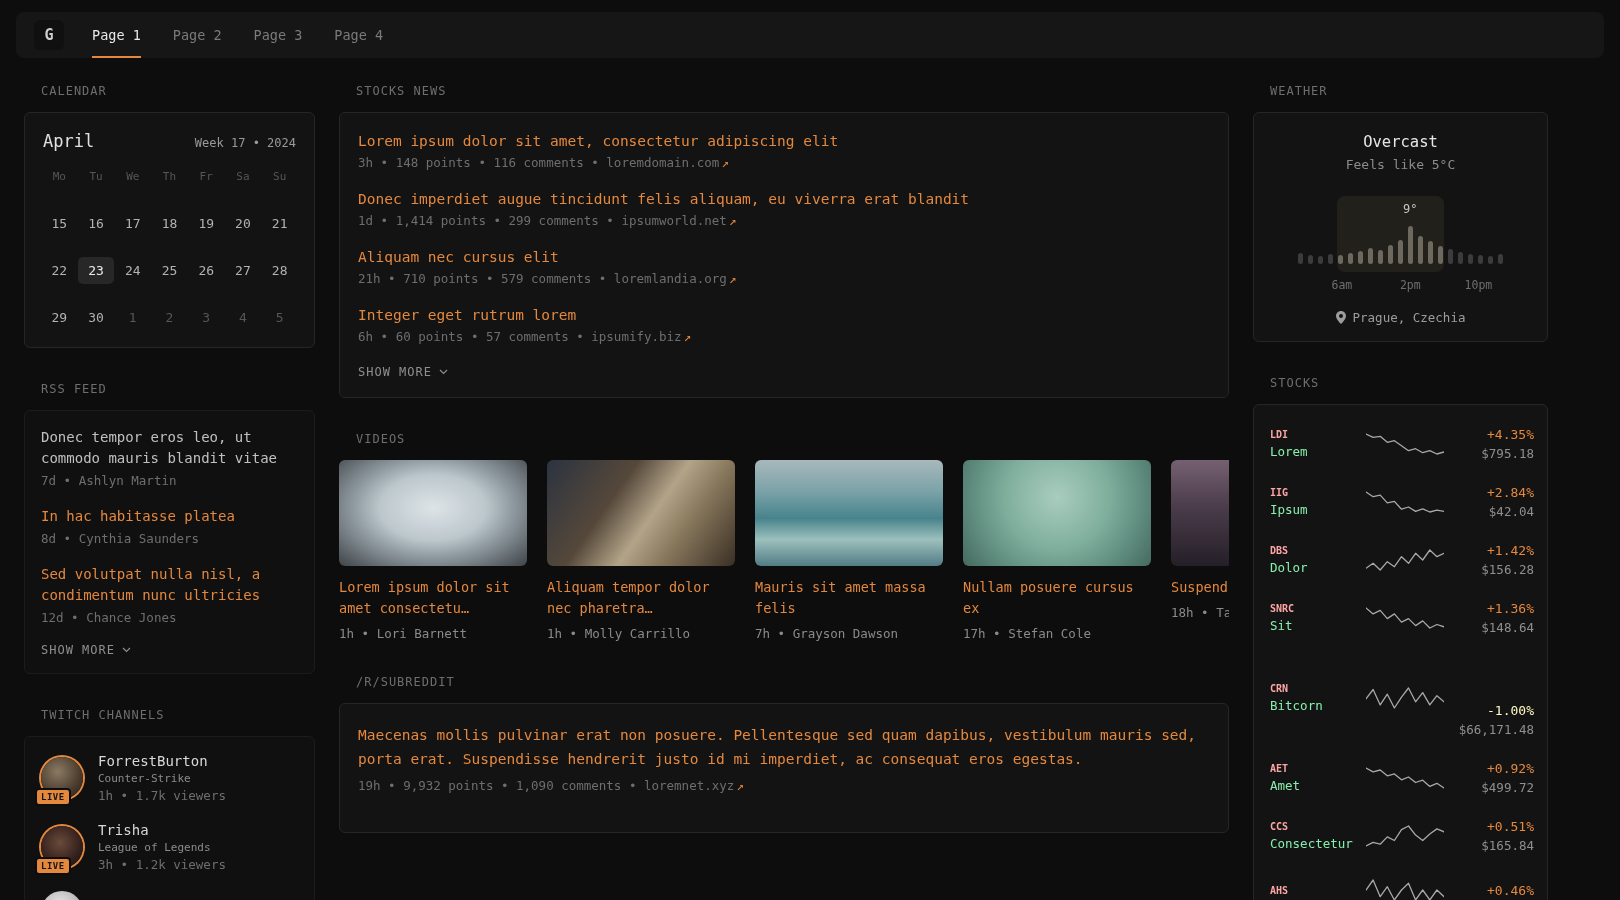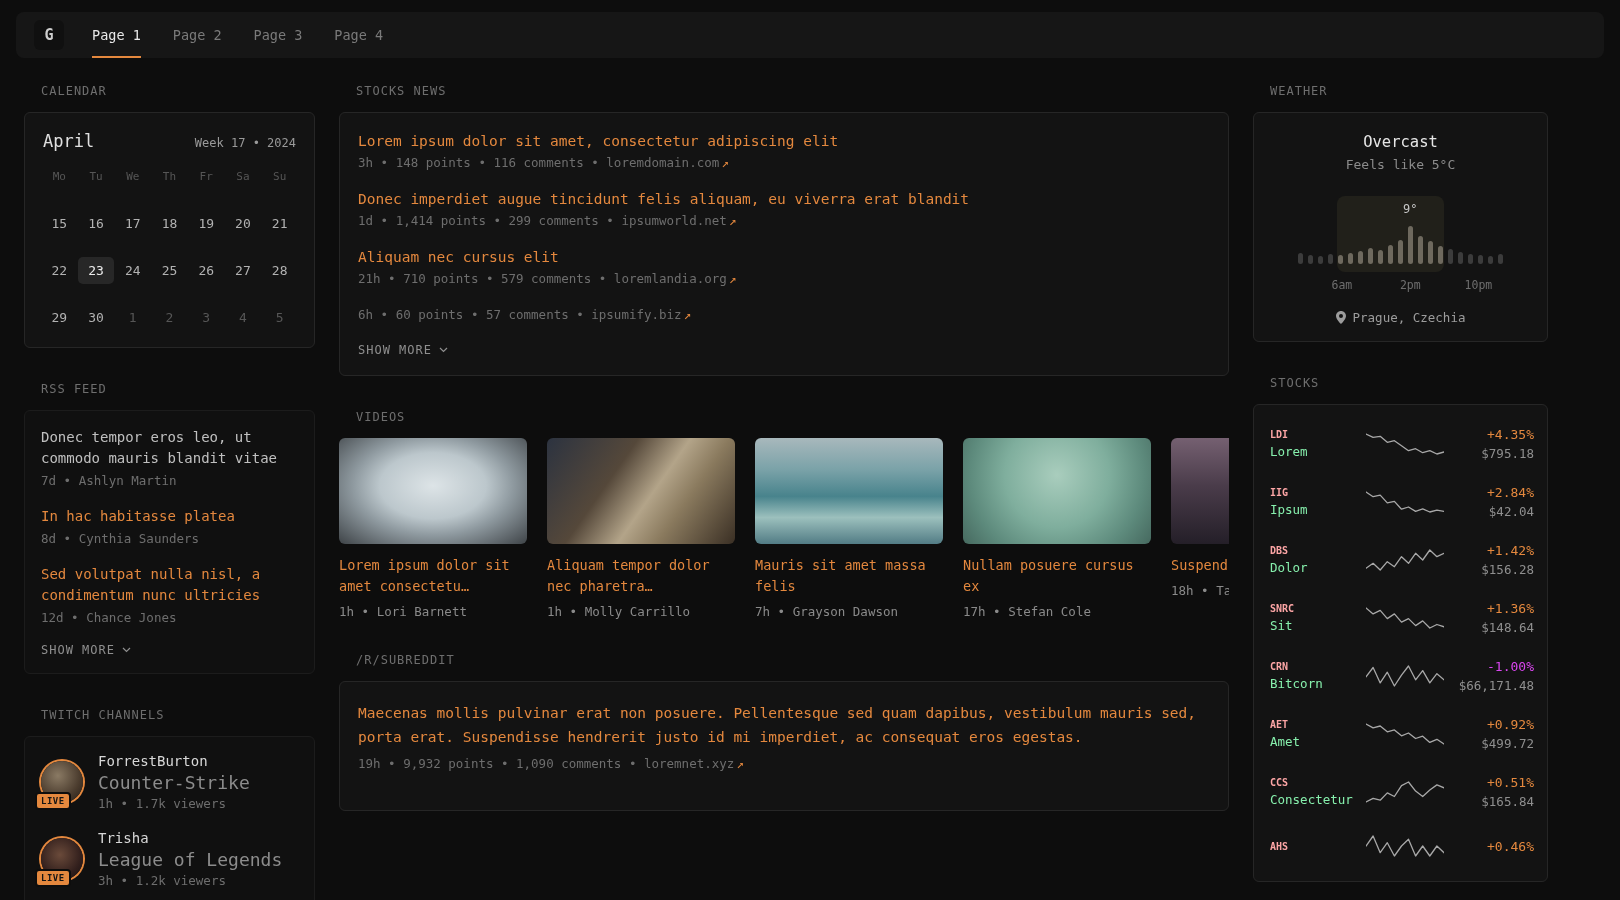"Integer eget rutrum lorem" a.hn-title { html: none -> <a>Integer eget rutrum lorem</a> }
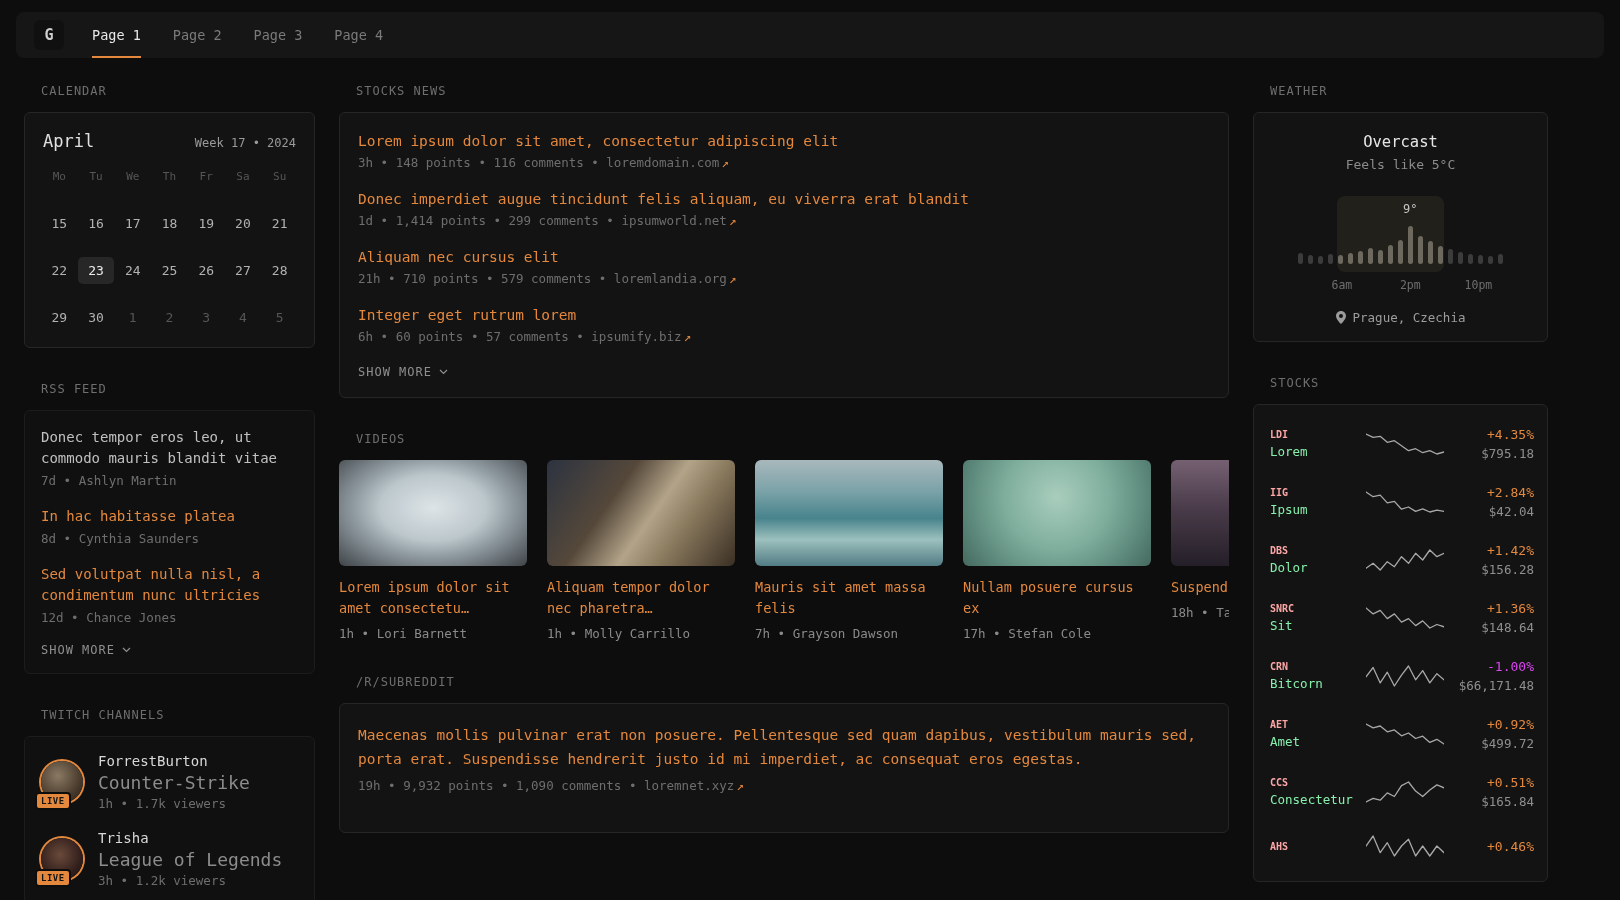"-1.00%" div.stock-change { color: #d946ef -> #fef9c3; margin-top: none -> 44px }
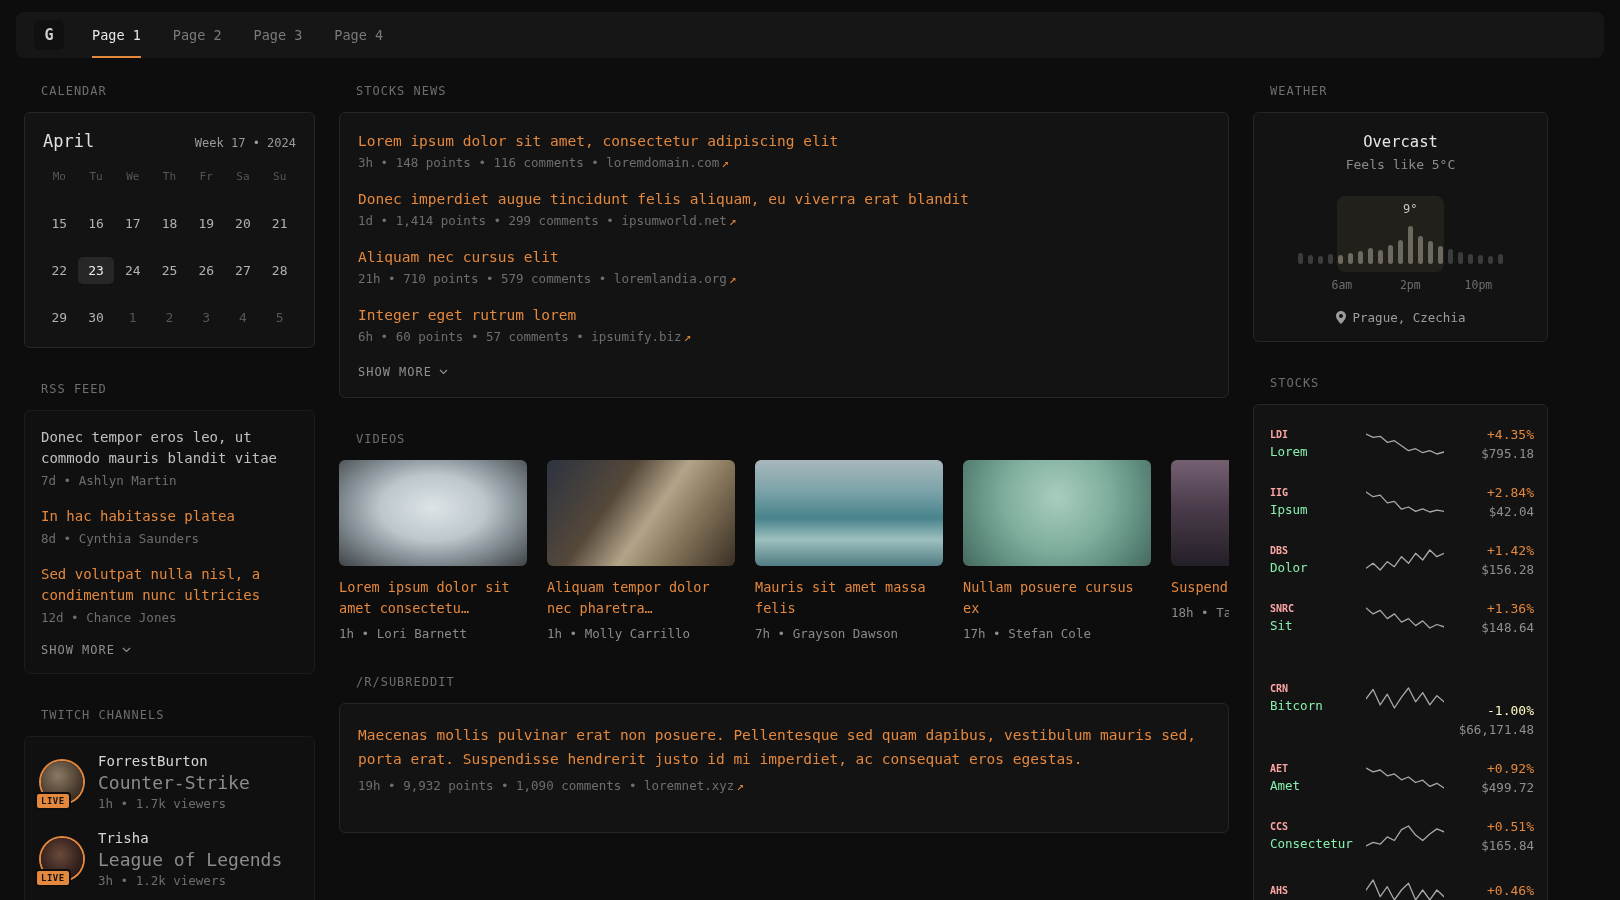"Counter-Strike" .tw-game { font-size: 18px -> 11px }
